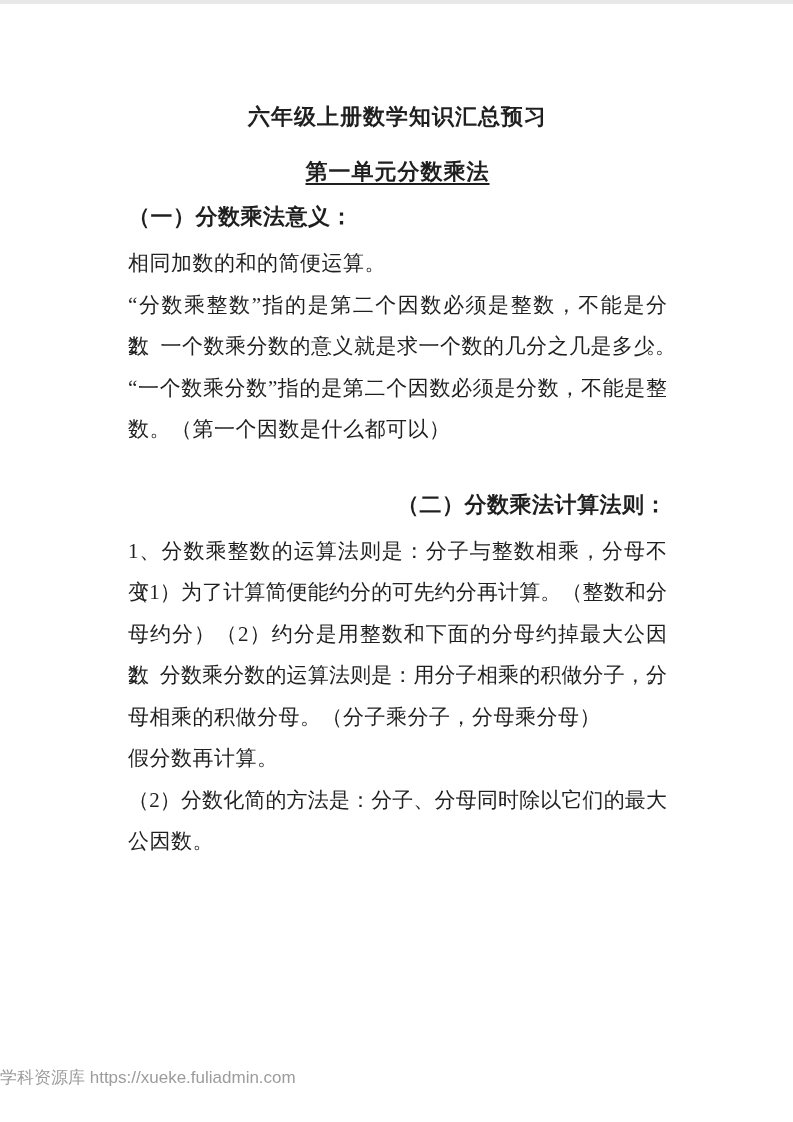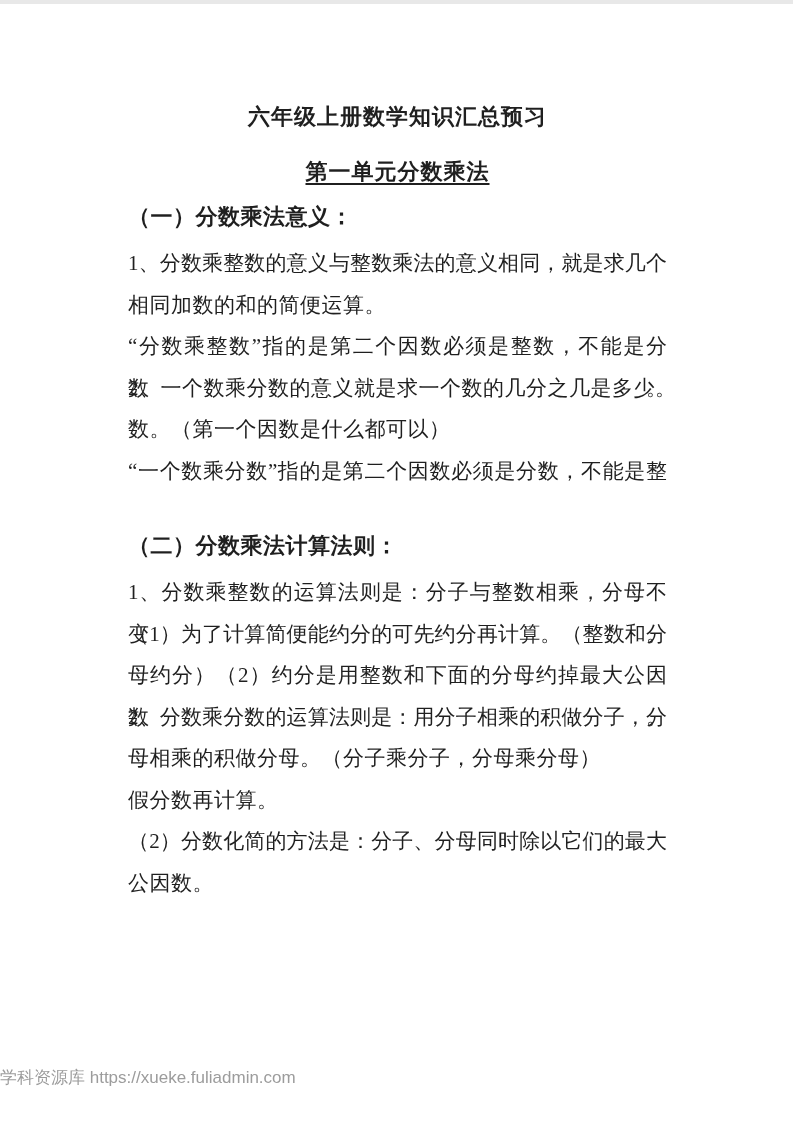"1、分数乘整数的意义与整数乘法的意义相同，就是求几个" div.body-line { html: <div>1、分数乘整数的意义与整数乘法的意义相同，就是求几个</div> -> none }
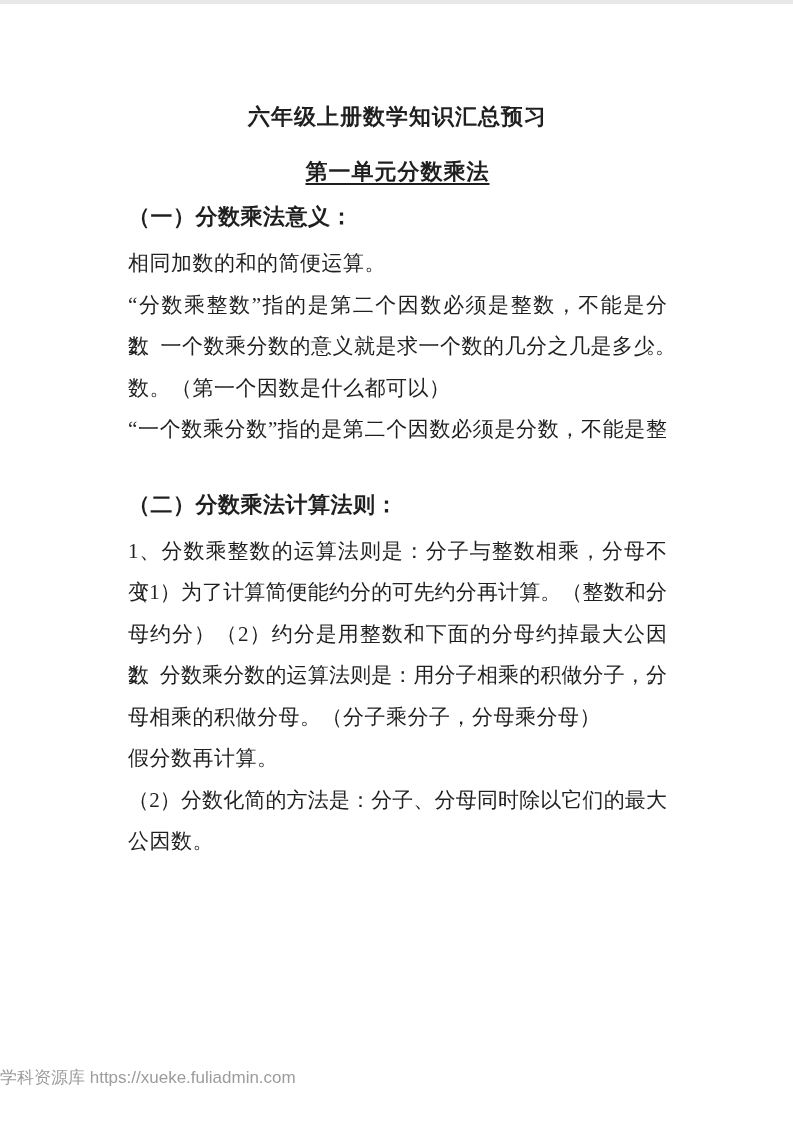"数。（第一个因数是什么都可以）" div.body-line { order: before "“一个数乘分数”指的是第二个因数必须是分数，不能是整" -> after "“一个数乘分数”指的是第二个因数必须是分数，不能是整" }
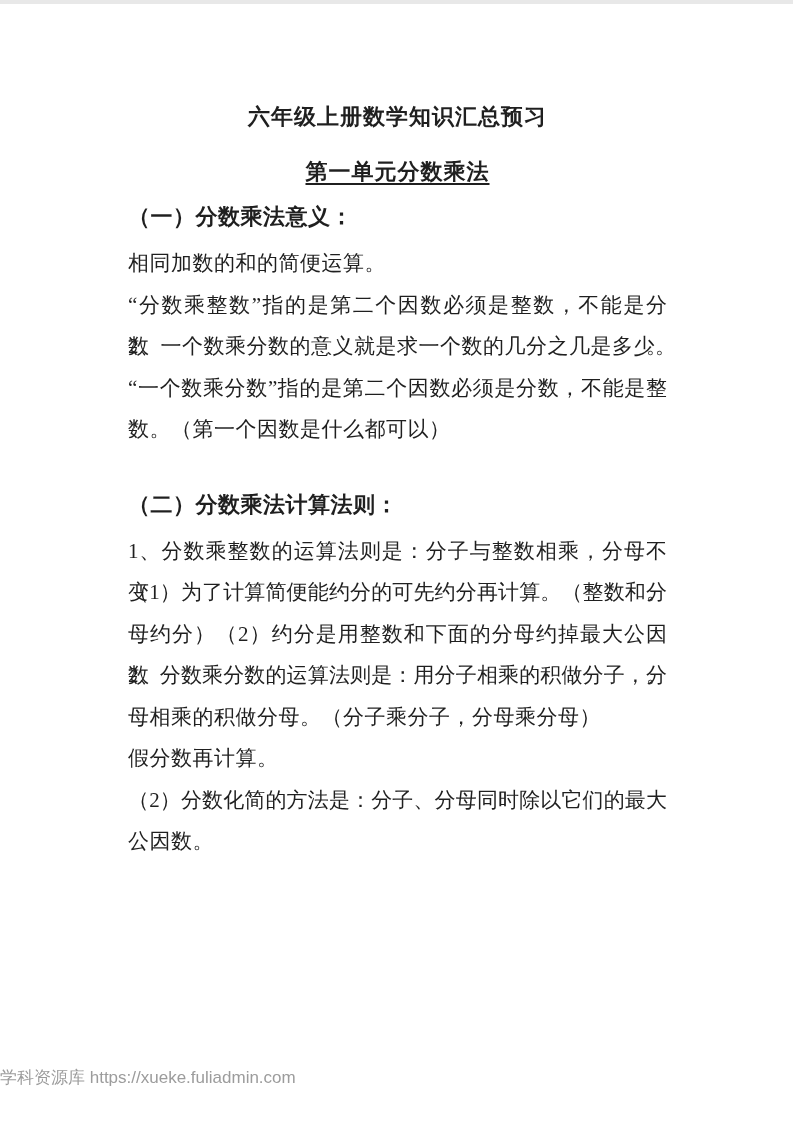"（二）分数乘法计算法则：" .sec2 .section-heading { text-align: none -> right }
